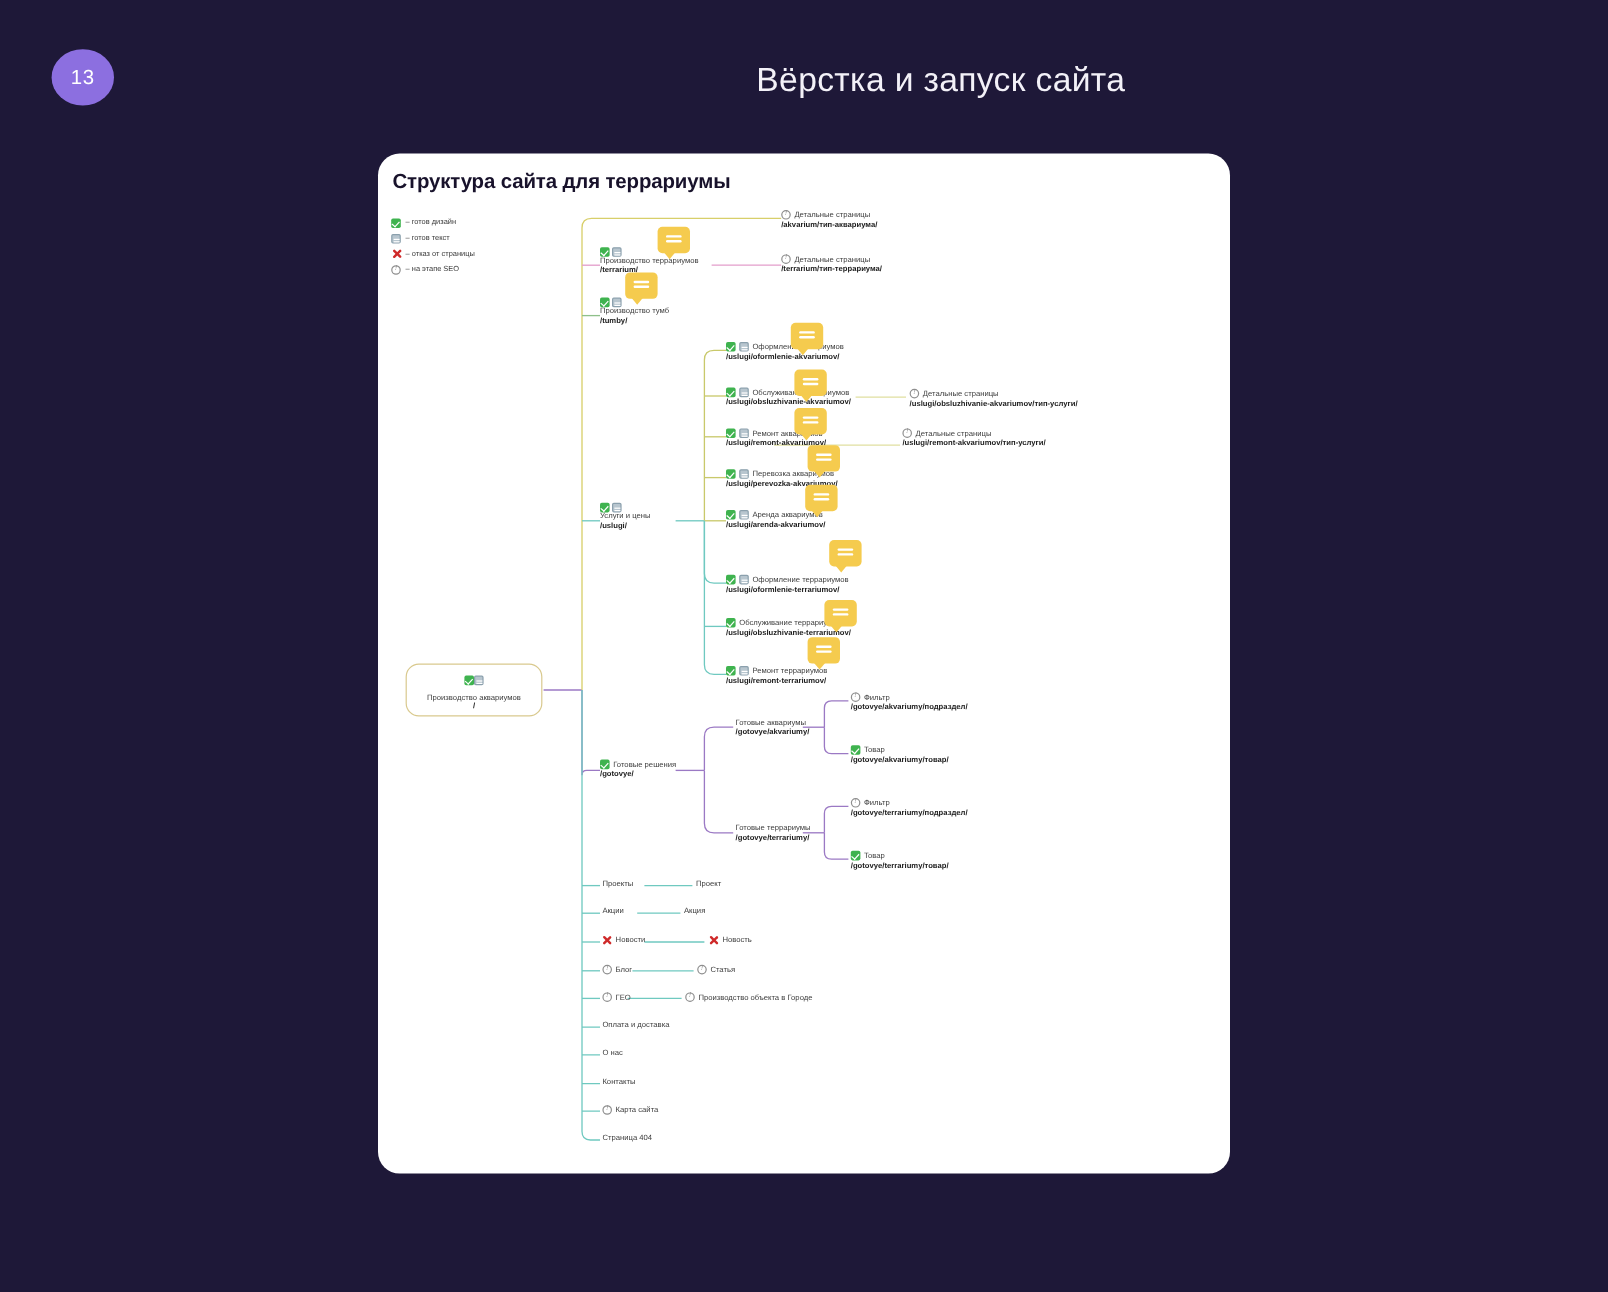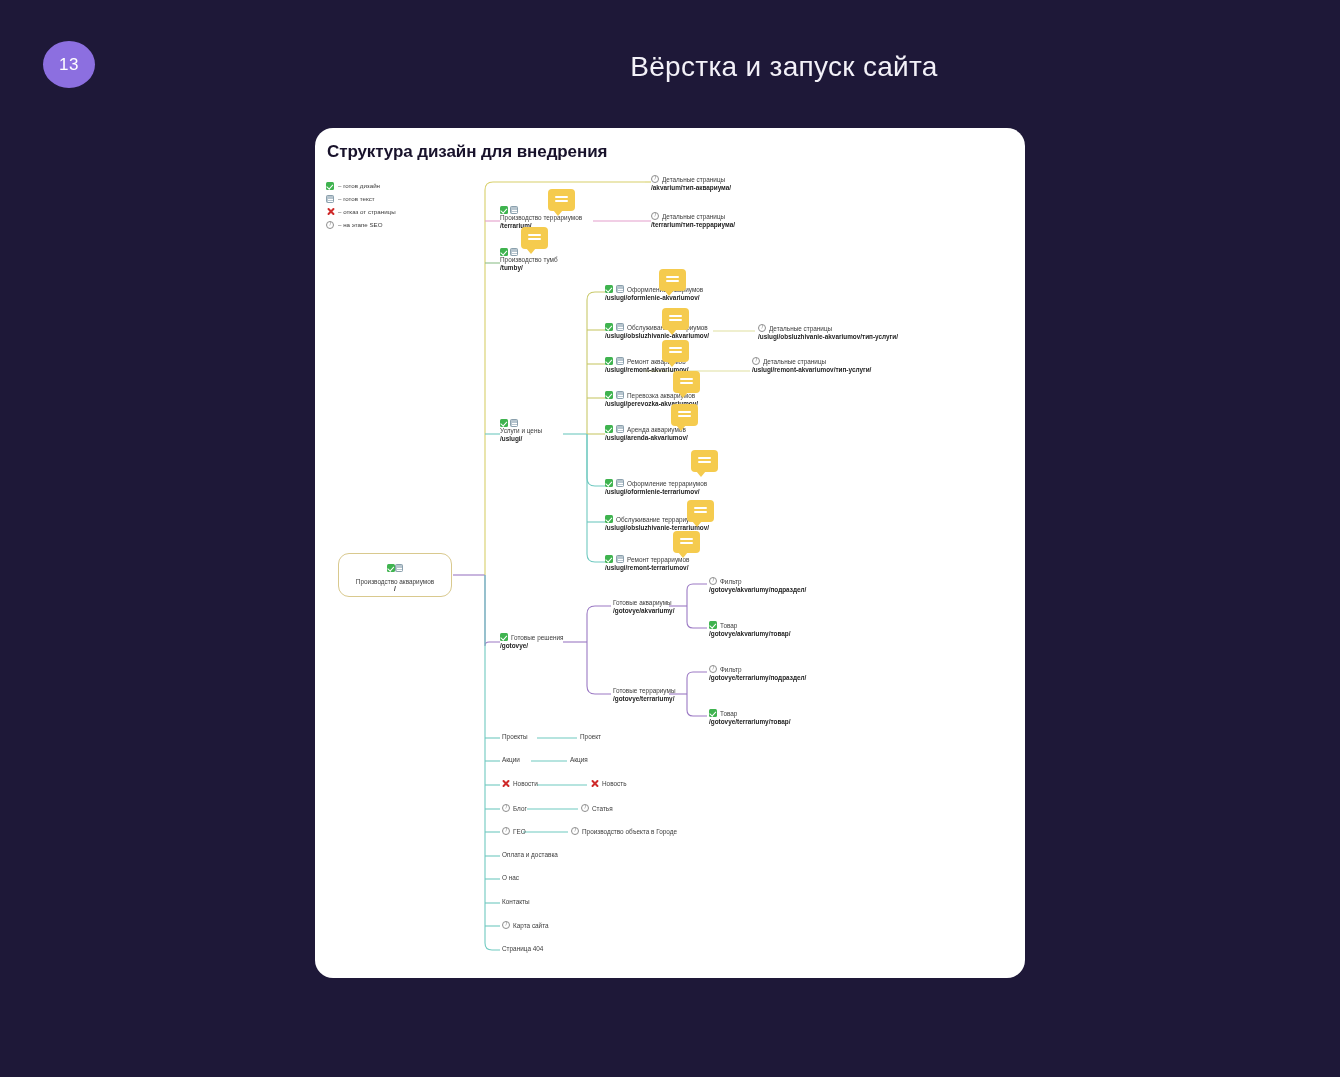"Структура дизайн для внедрения" div.card-title { text: дизайн для внедрения -> сайта для террариумы }
